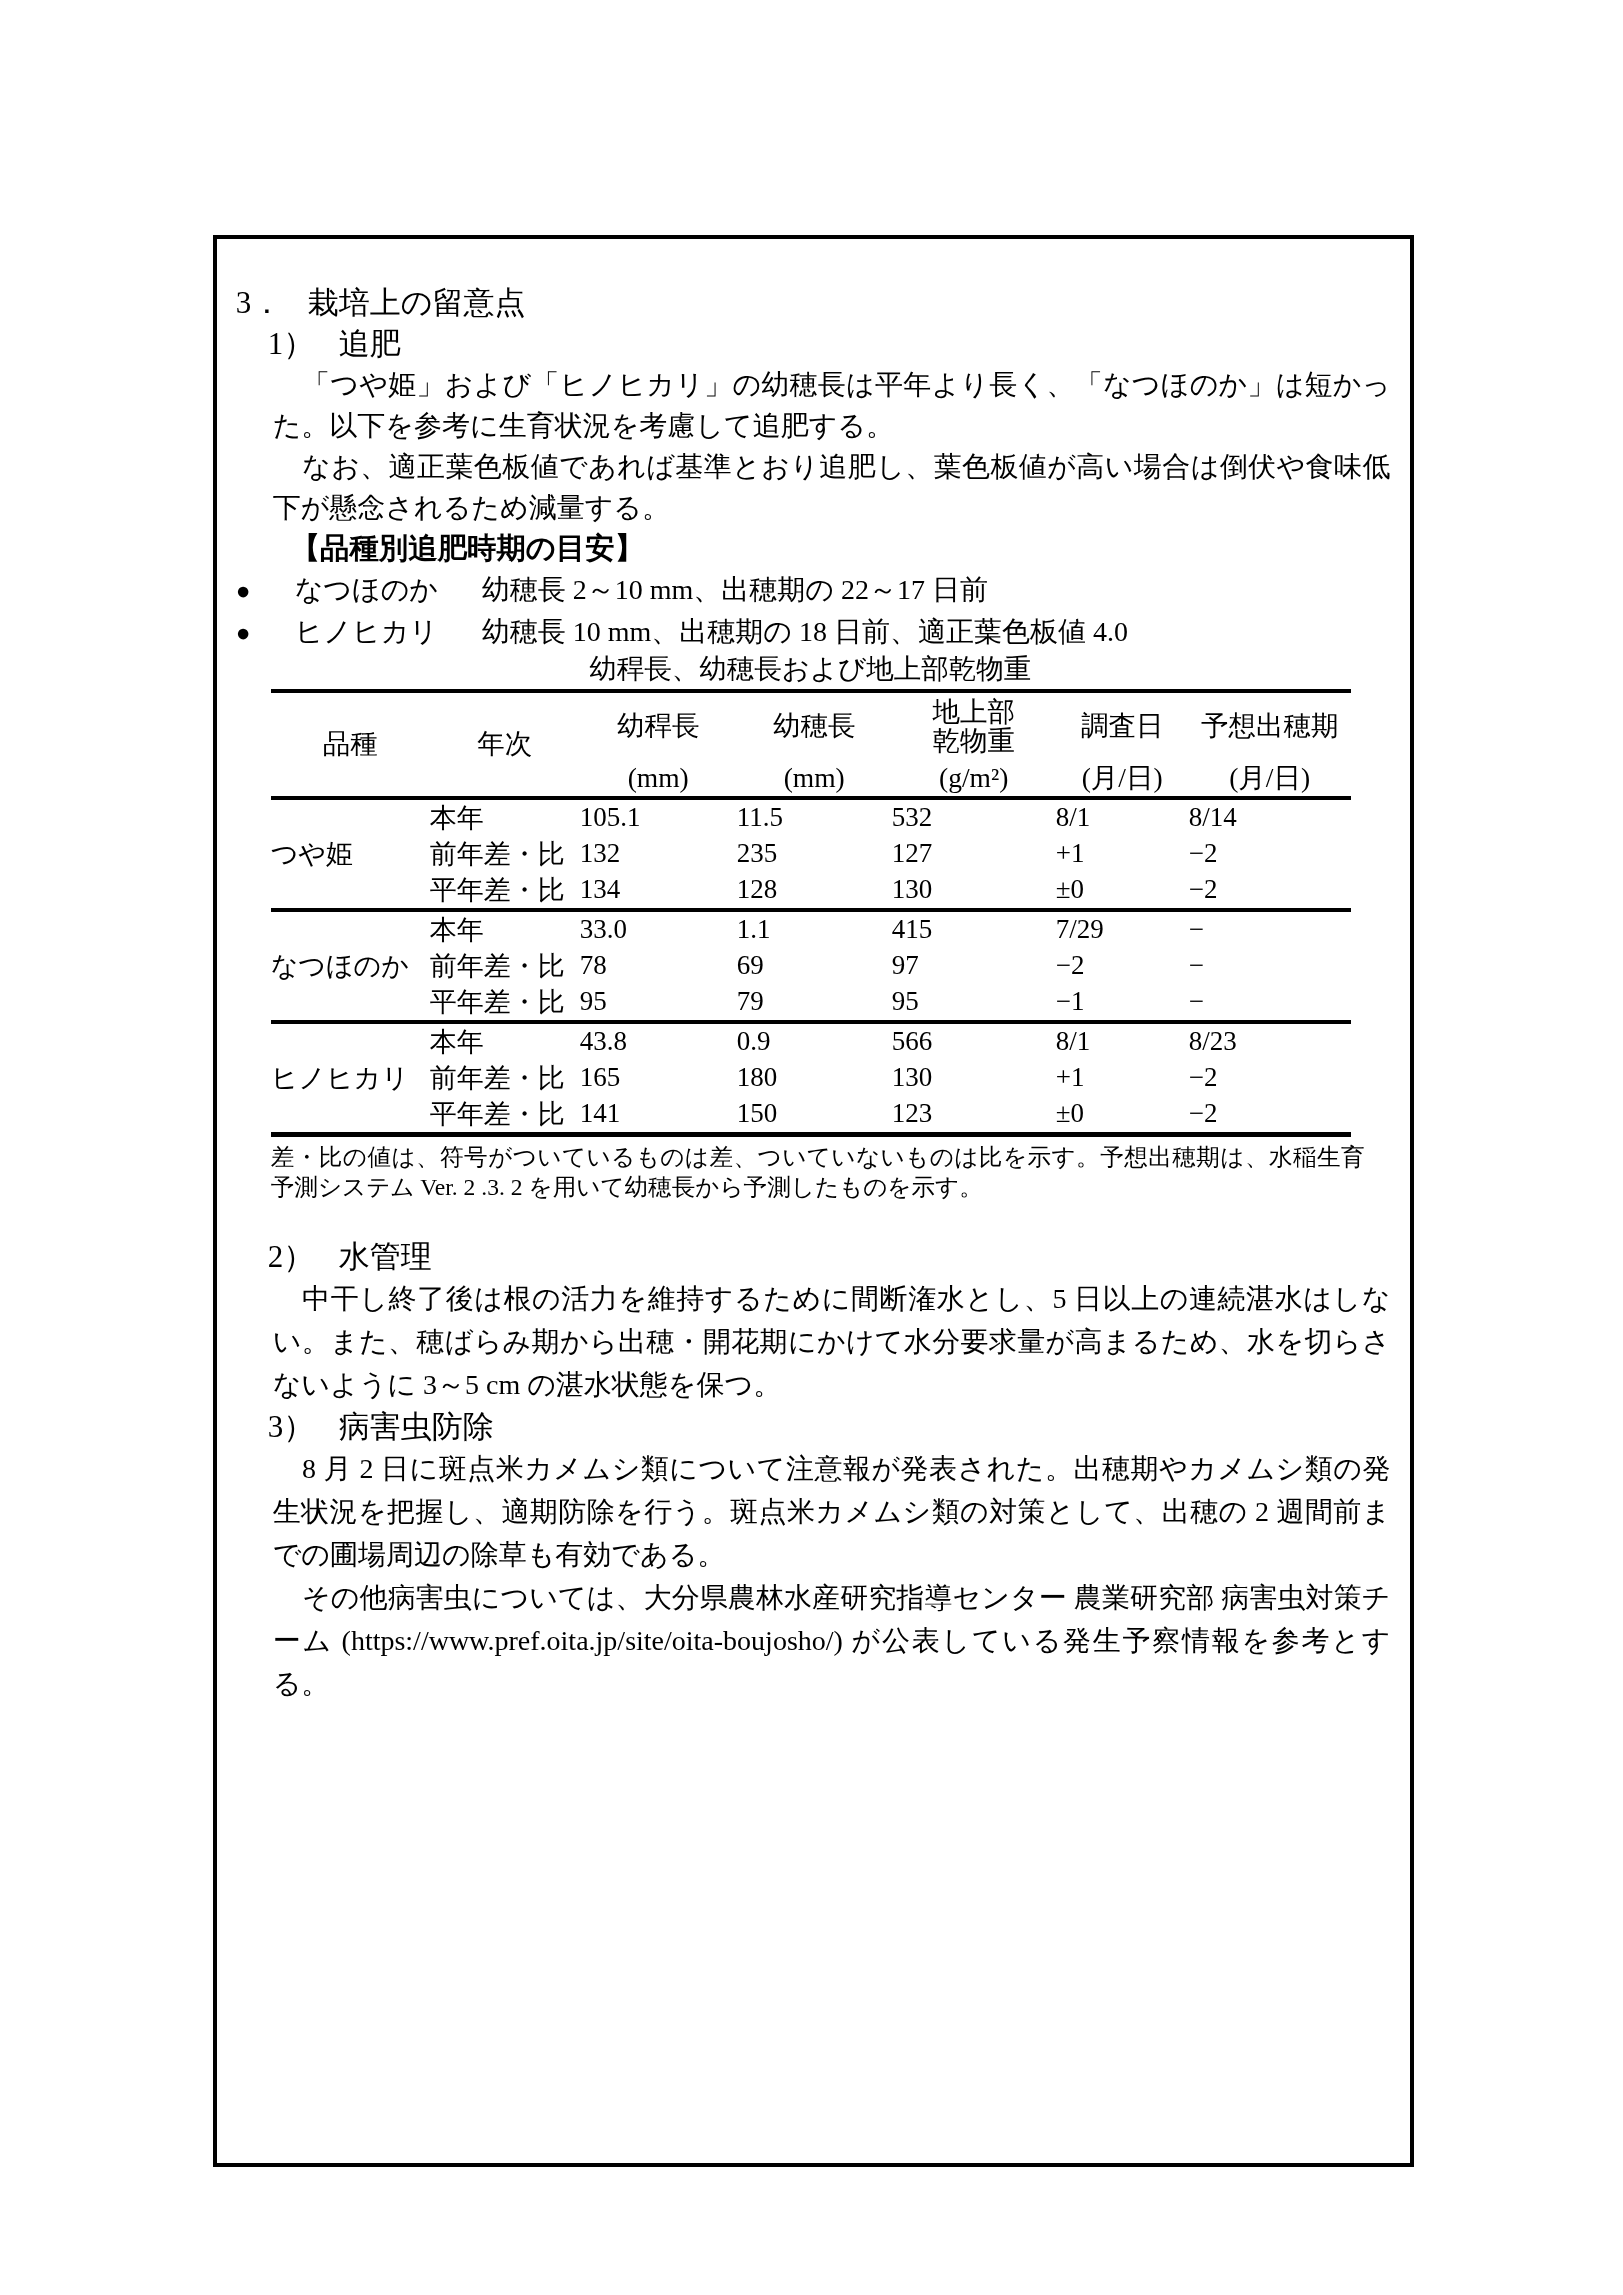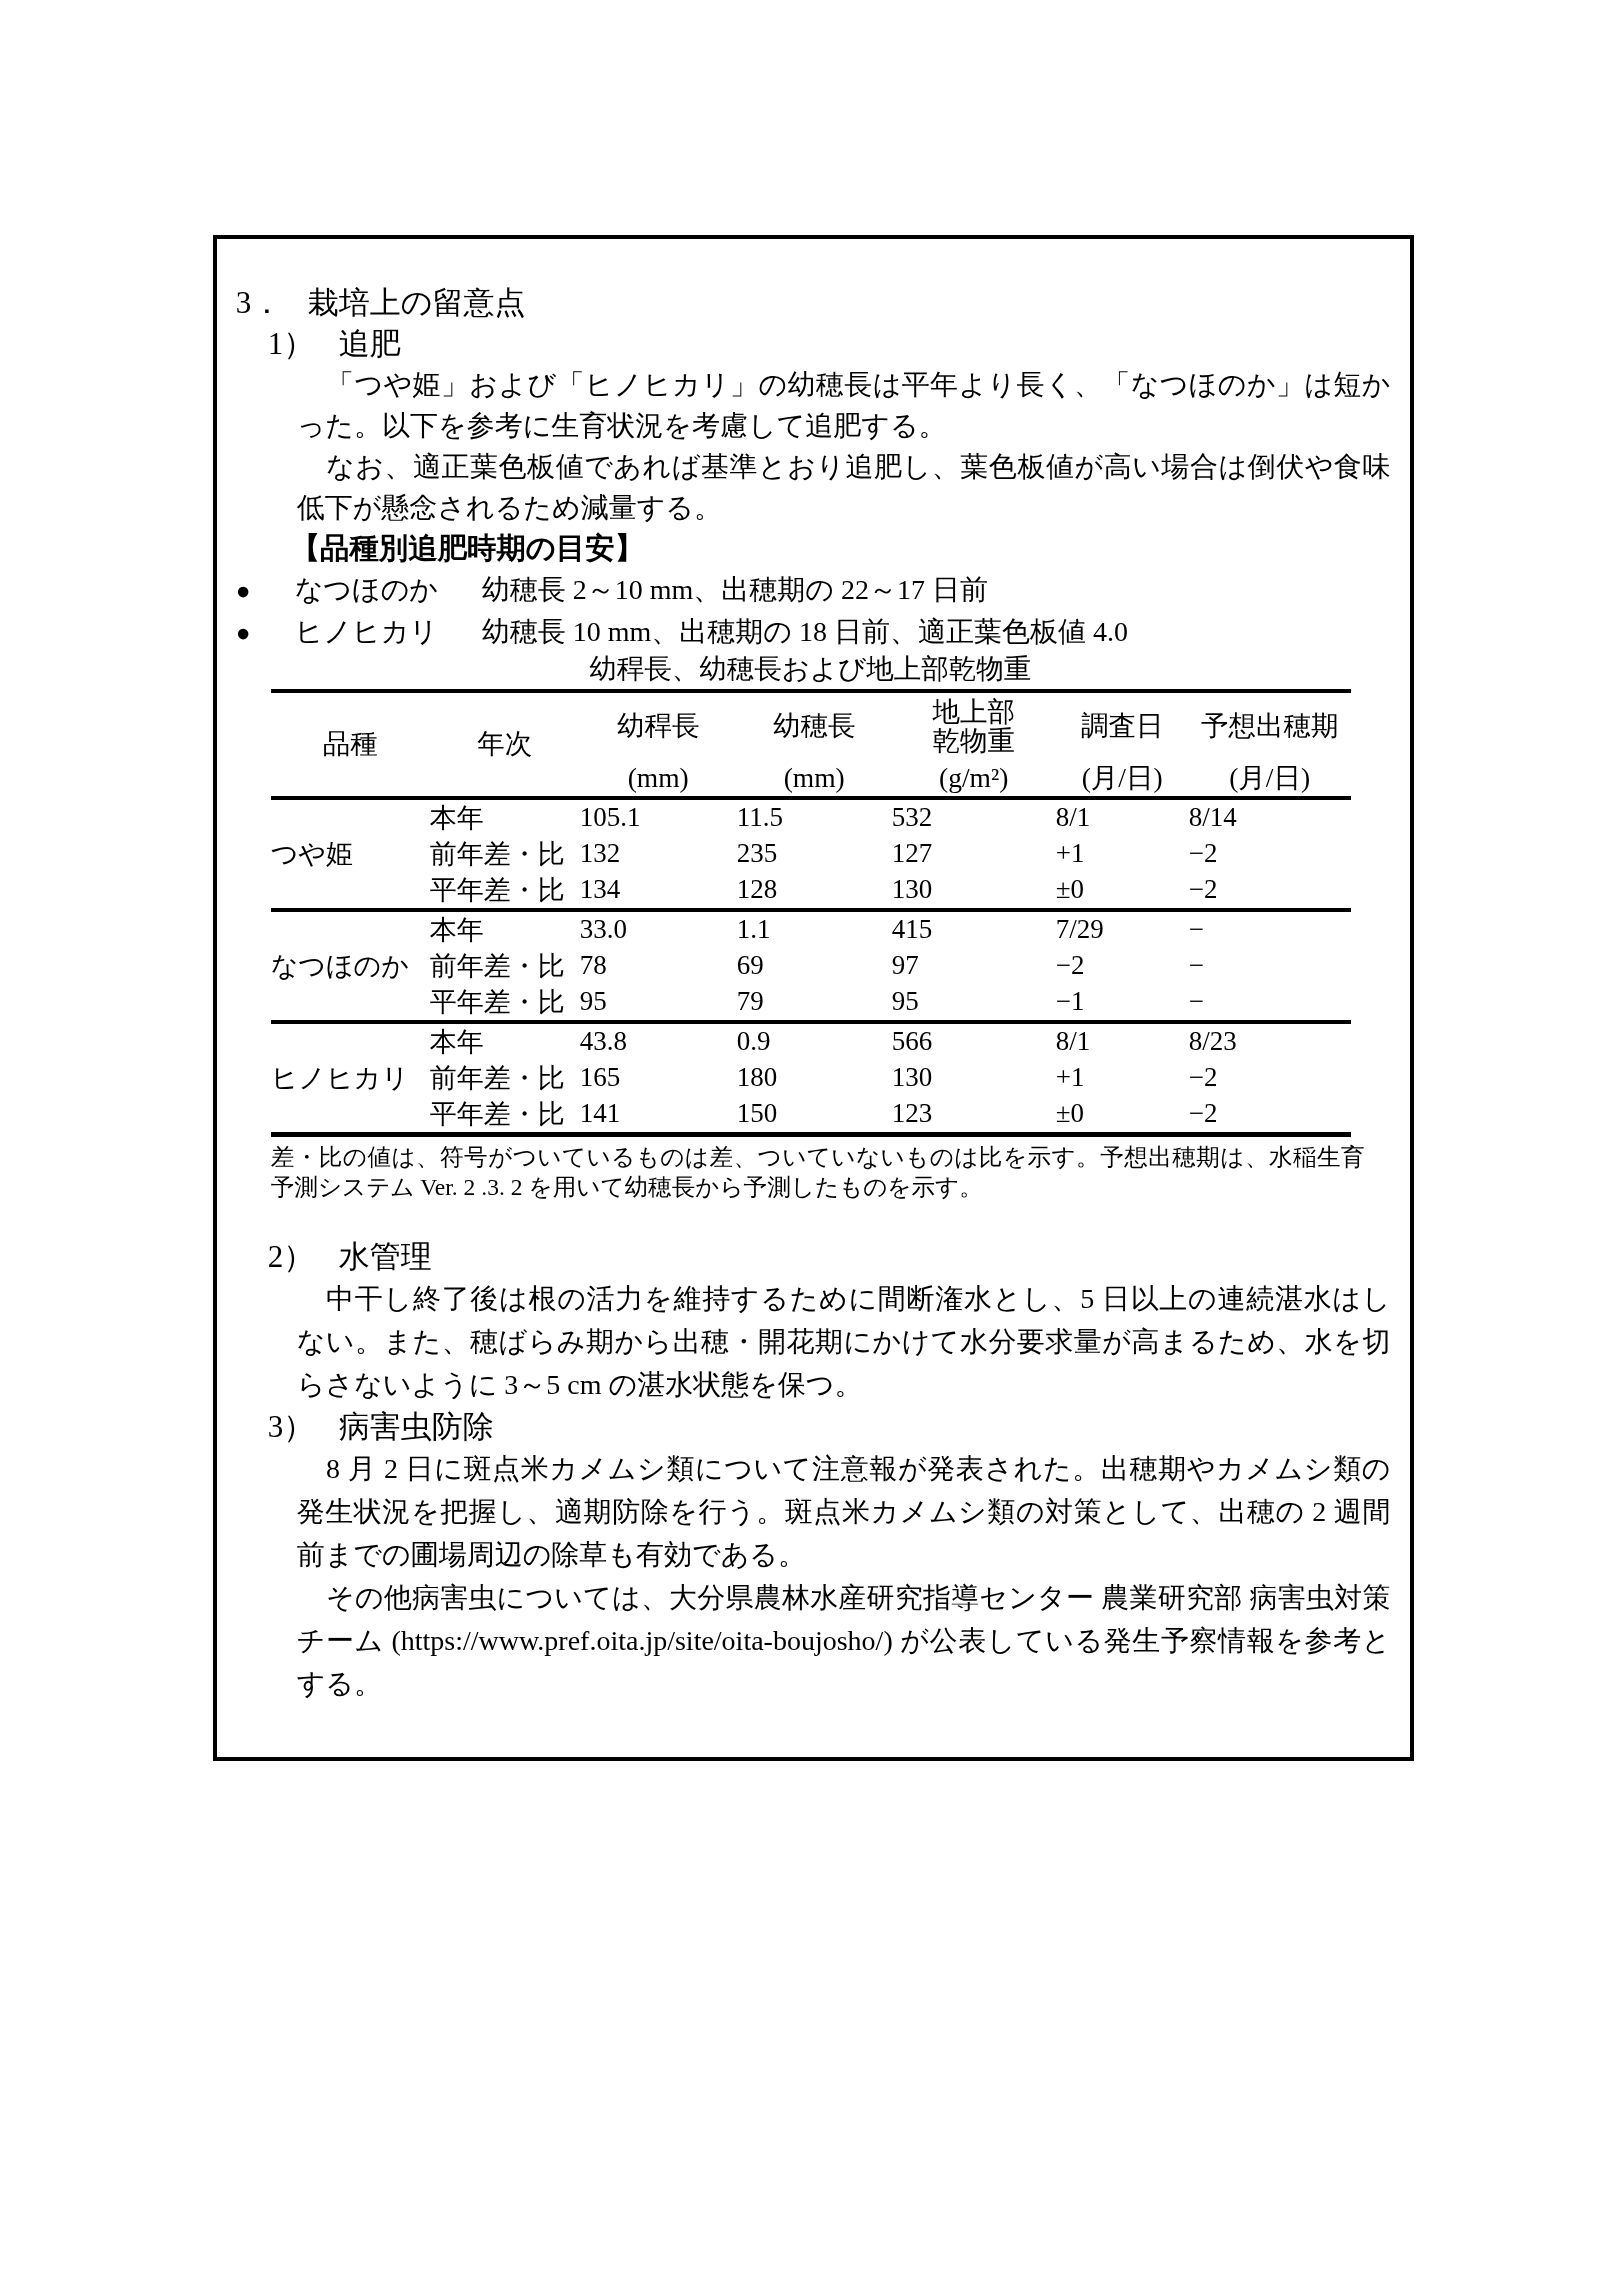"3． 栽培上の留意点" .frame { height: 1526px -> 1932px }
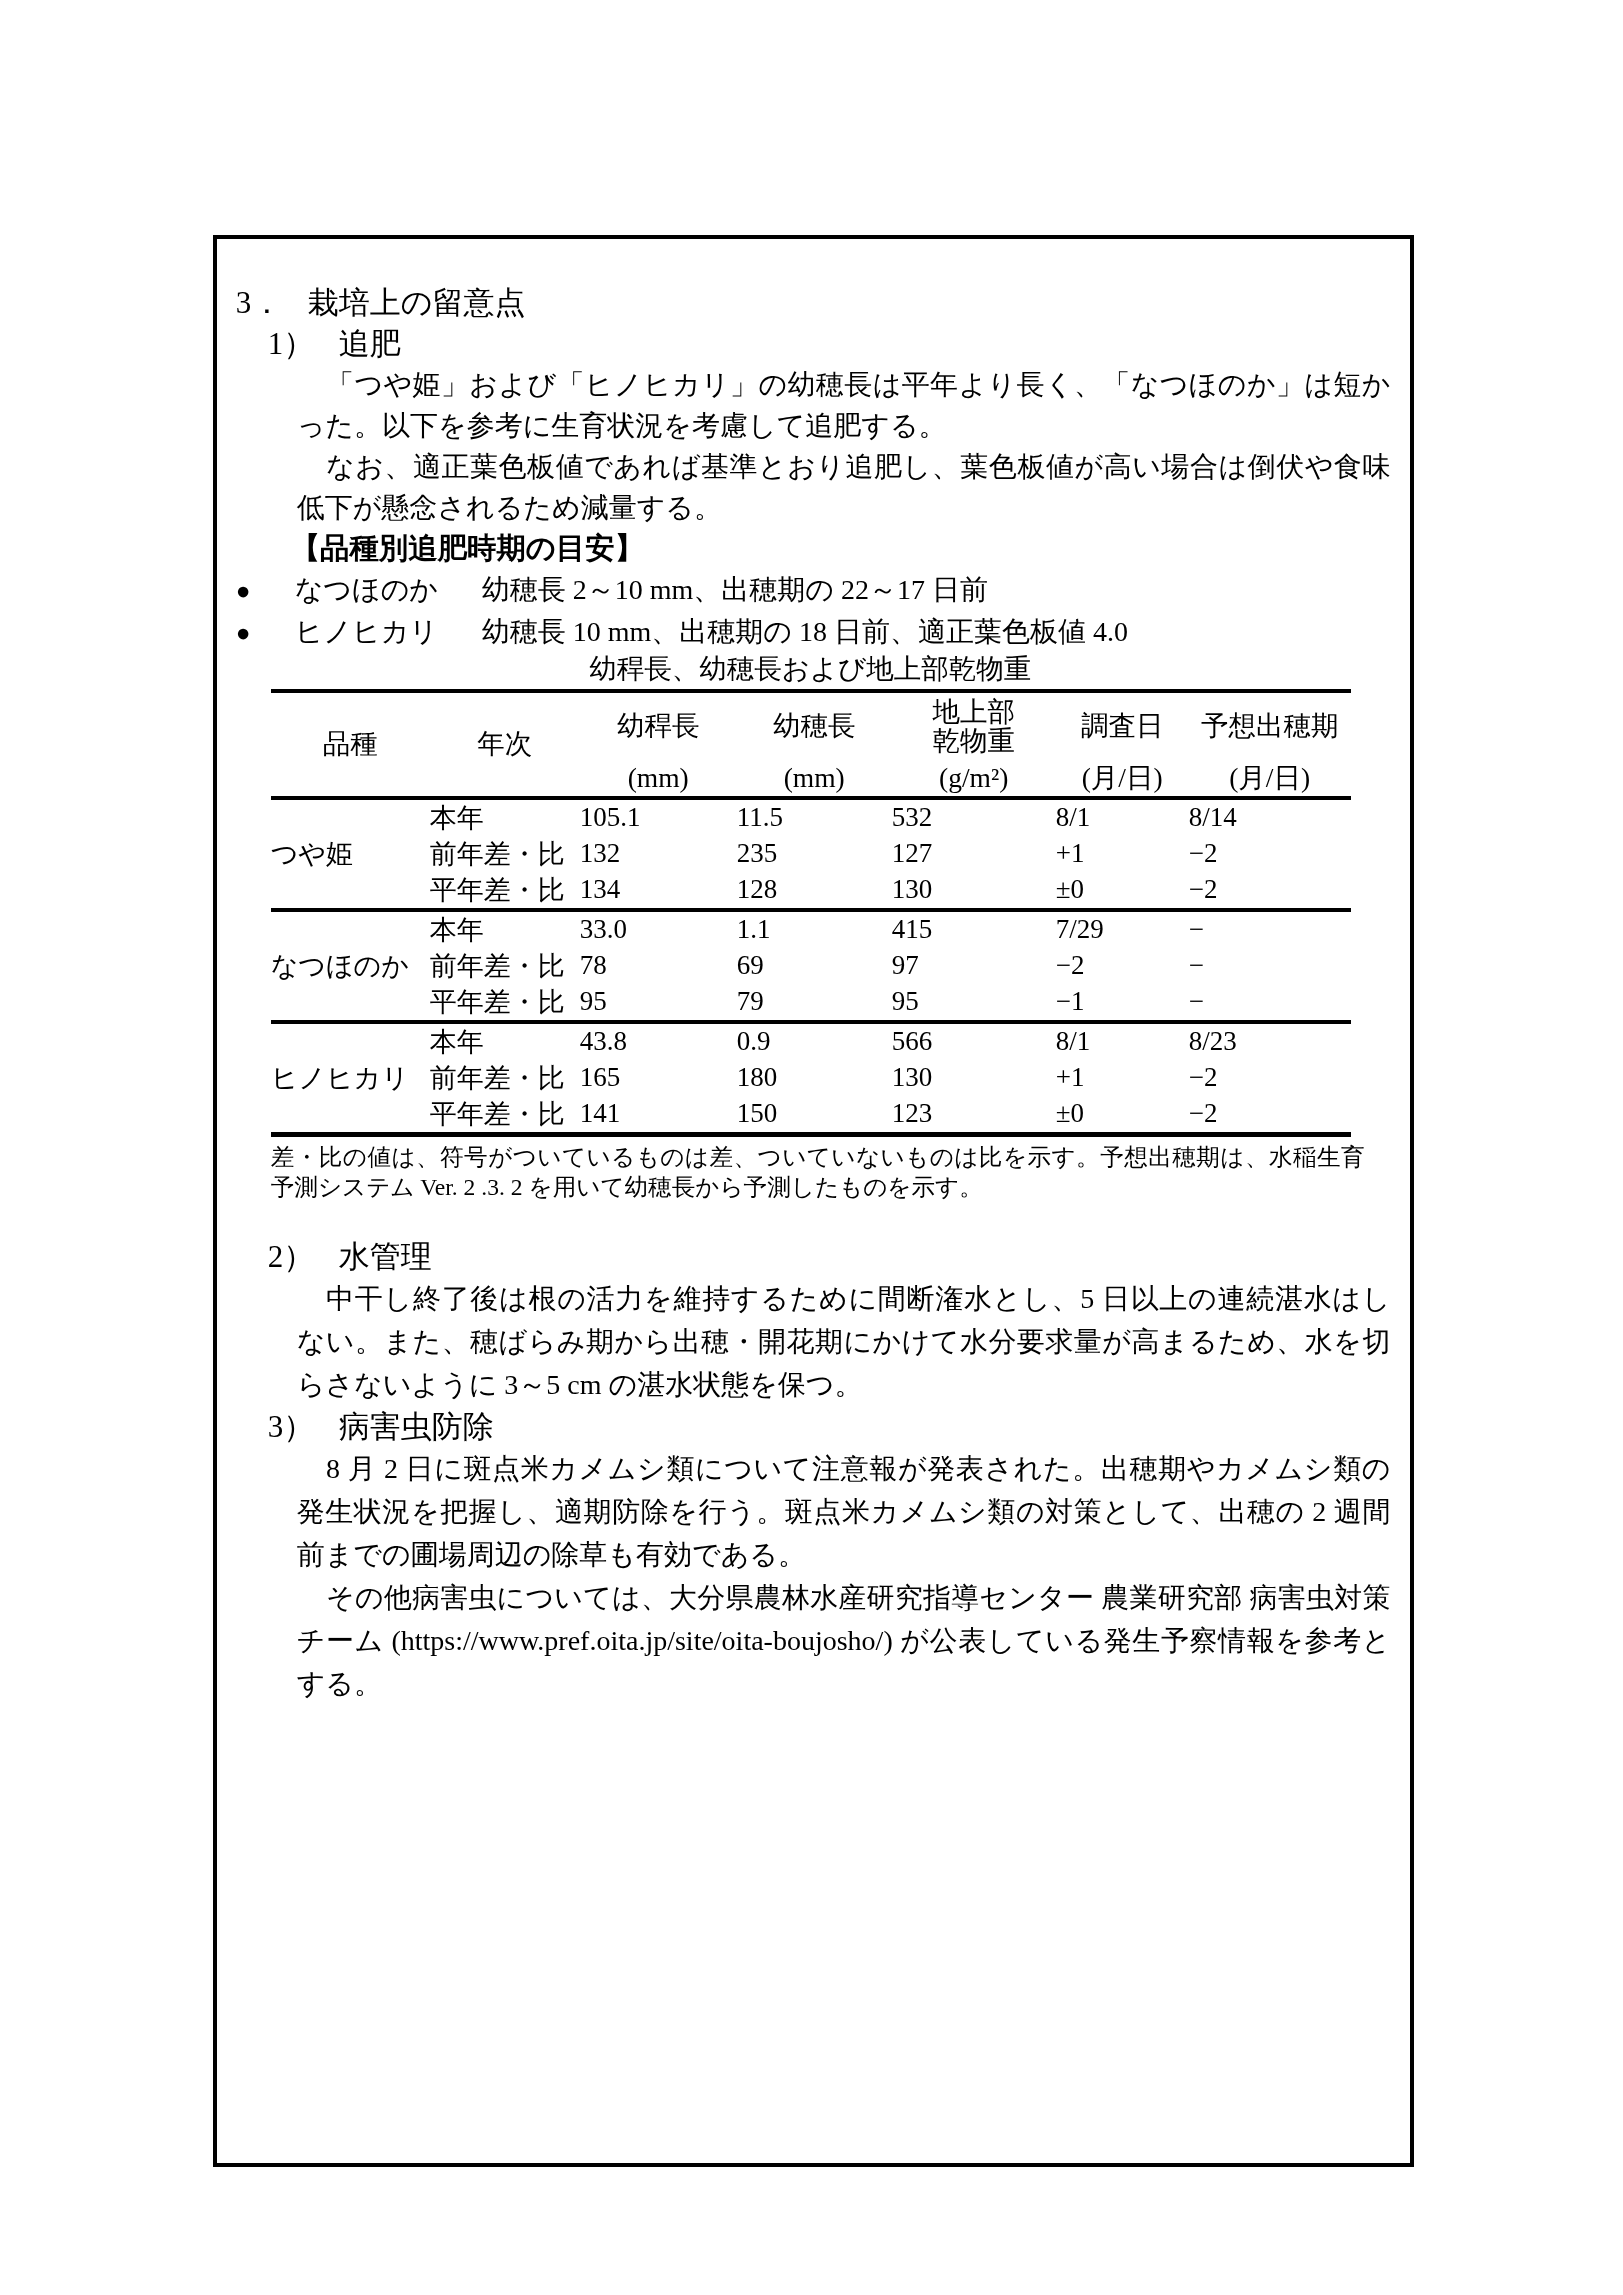"「つや姫」および「ヒノヒカリ」の幼穂長は平年より長く、「なつほのか」は短かった。" .para { margin-left: 61px -> 37px }
